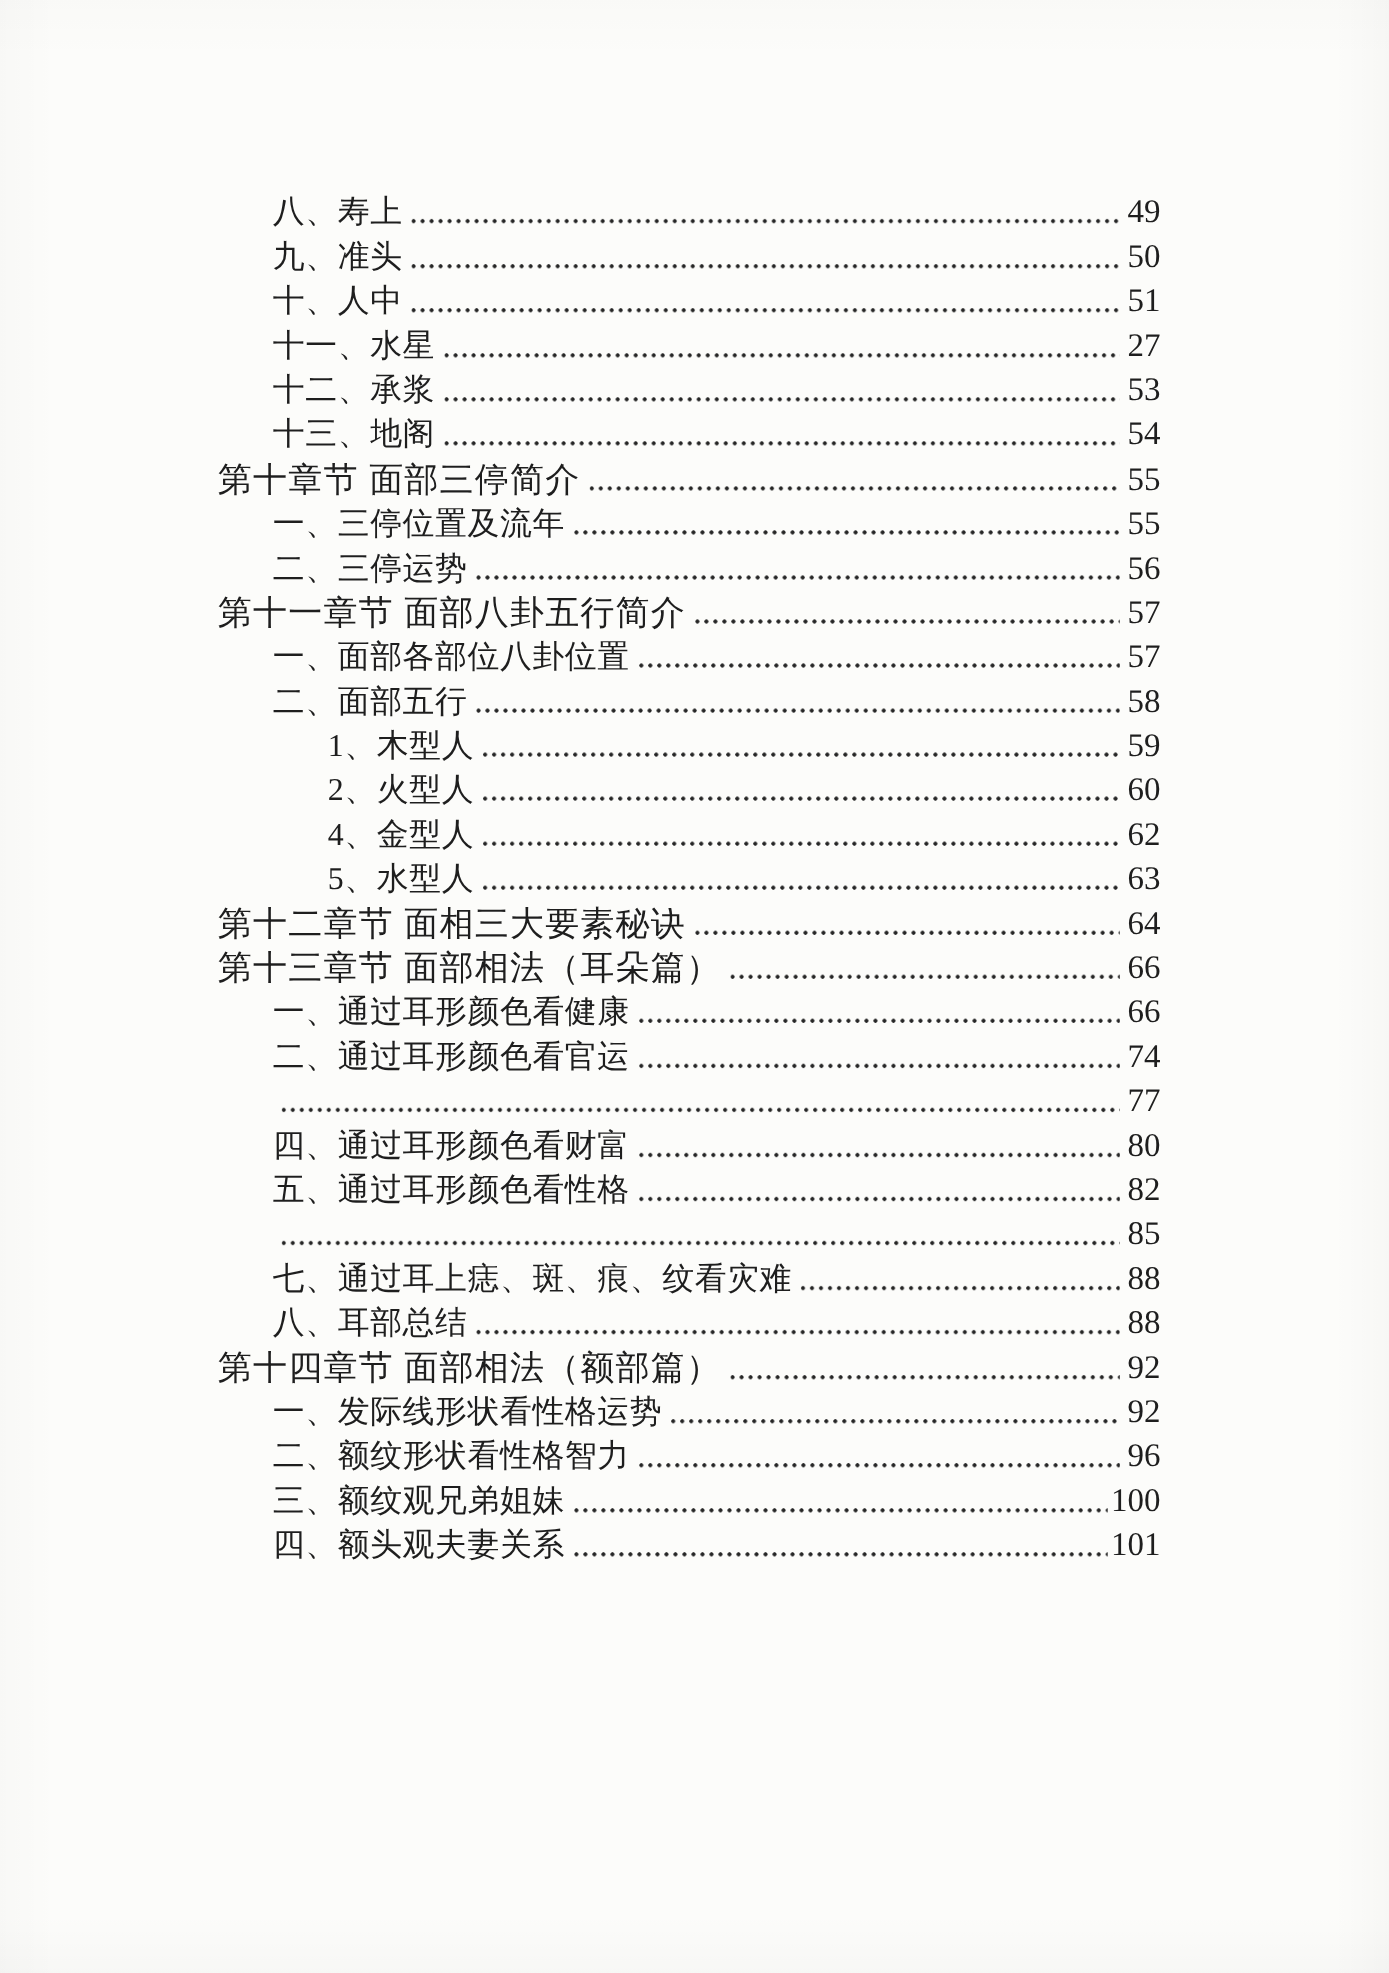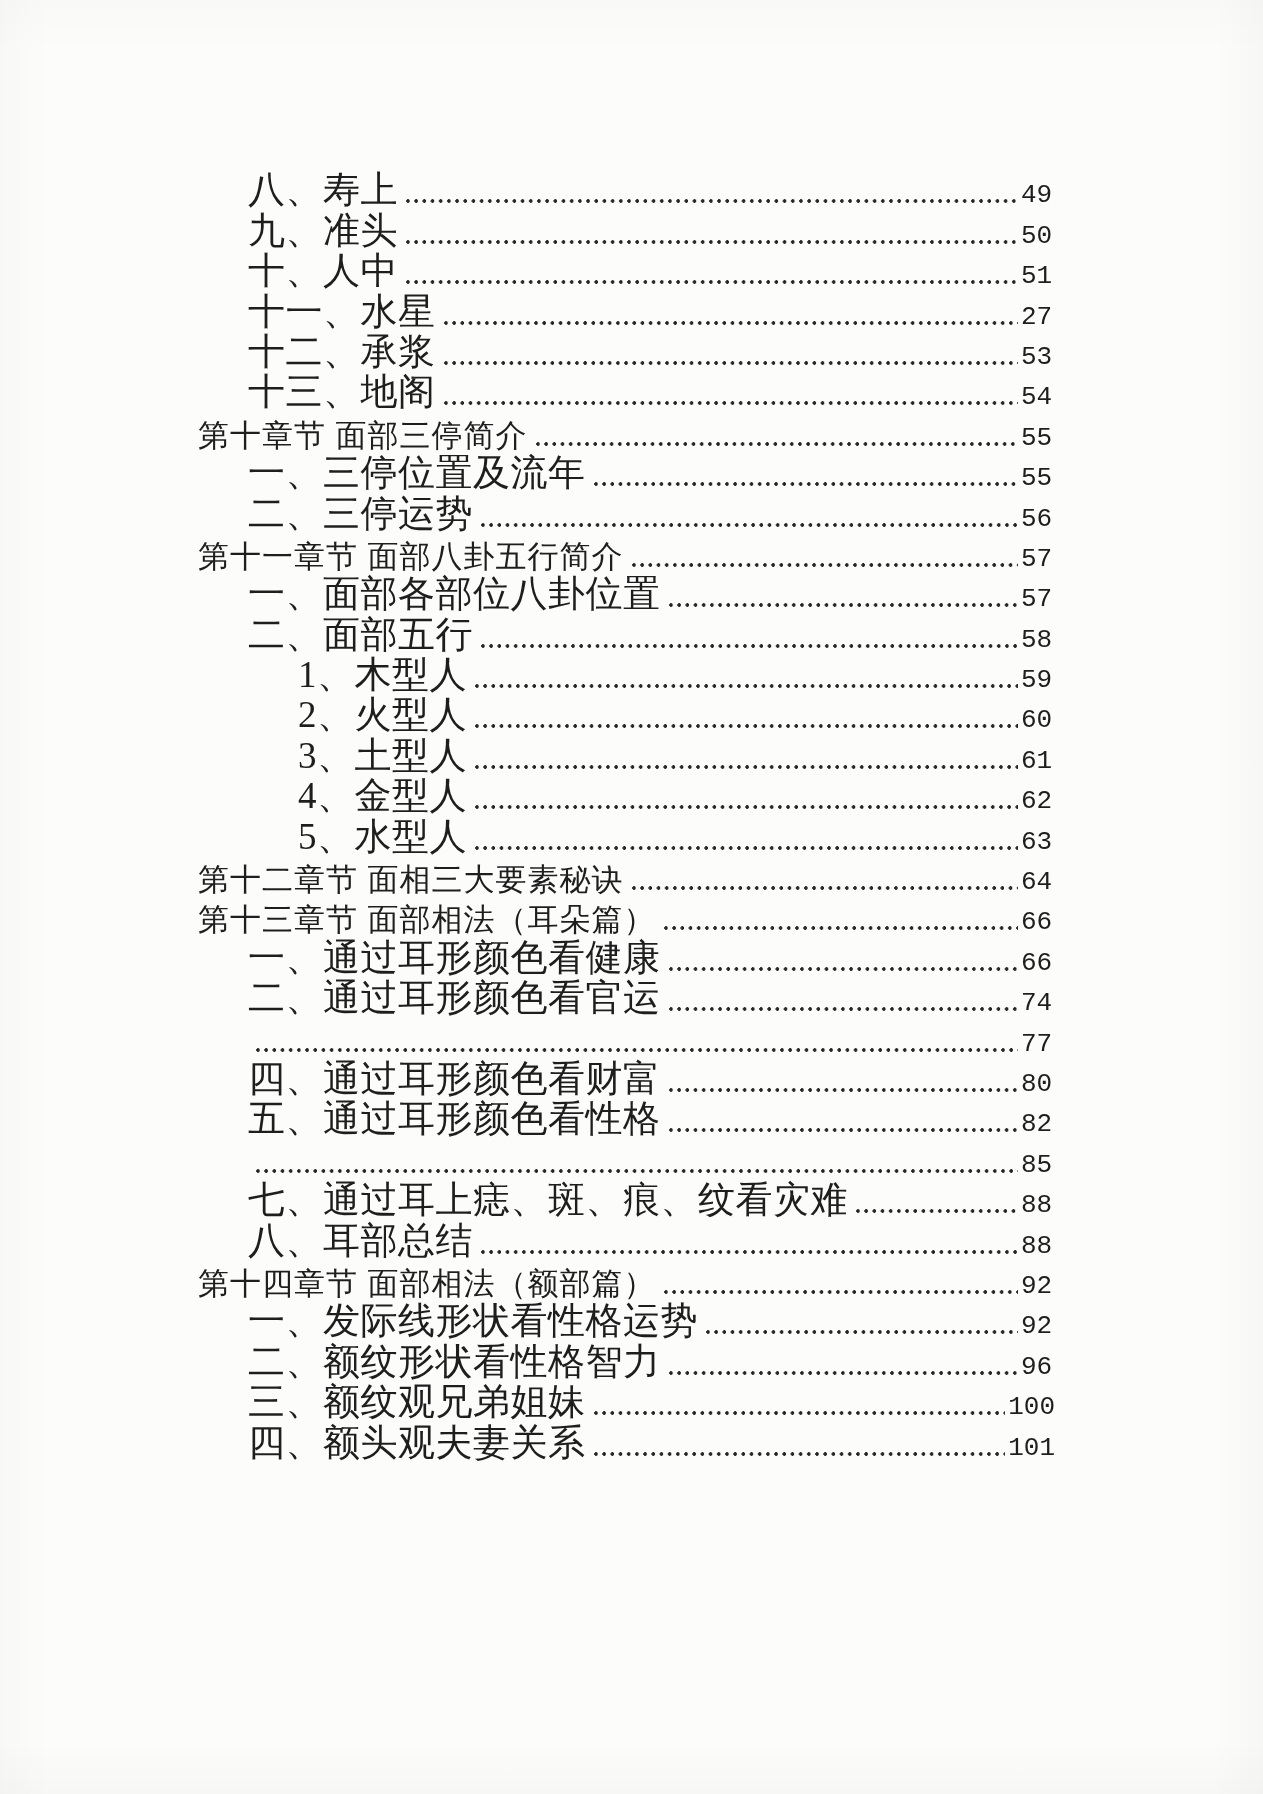"八、寿上" .toc-title { font-size: 37px -> 29px }
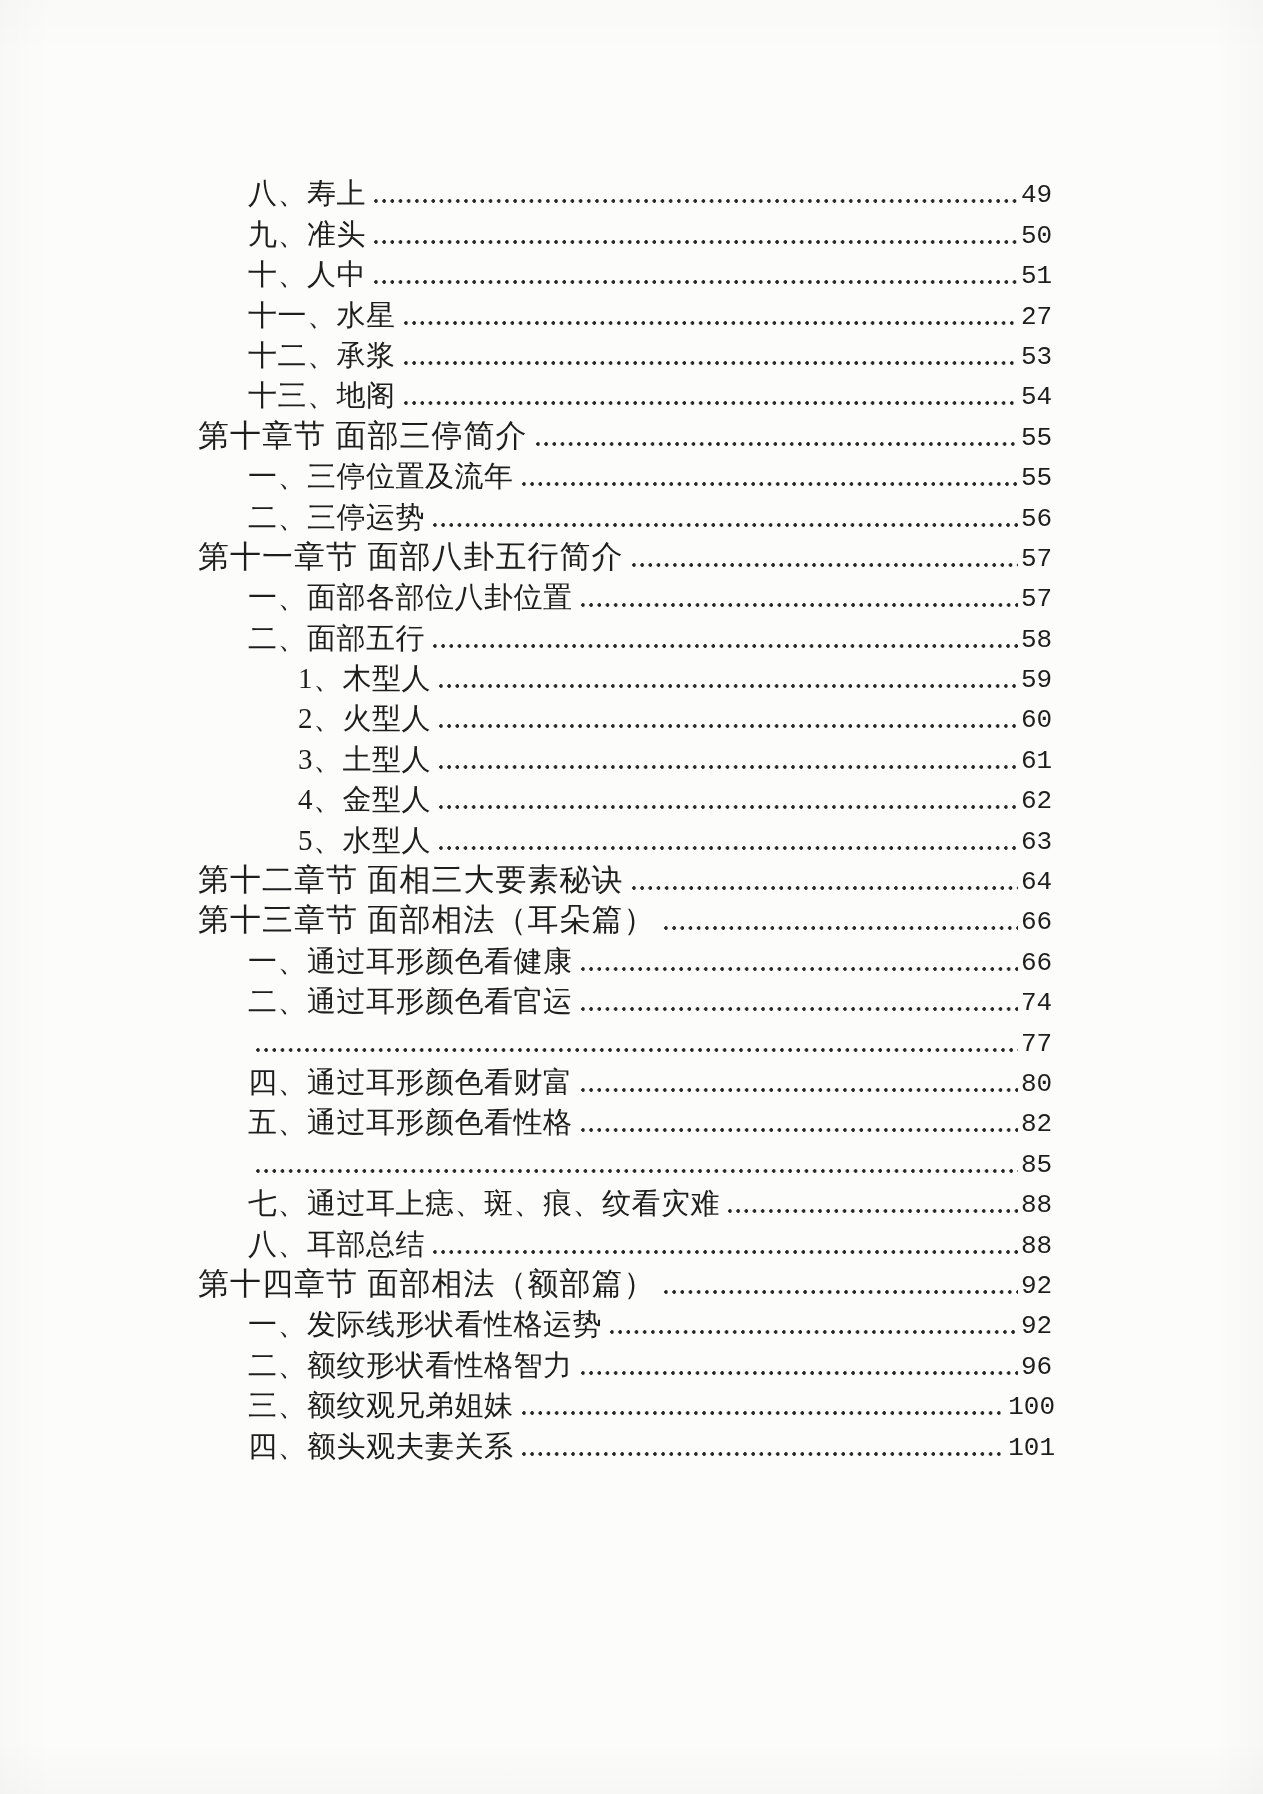"49" .toc-page { font-family: Liberation Mono, monospace -> none; font-size: 26px -> 30px; text-align: none -> right }
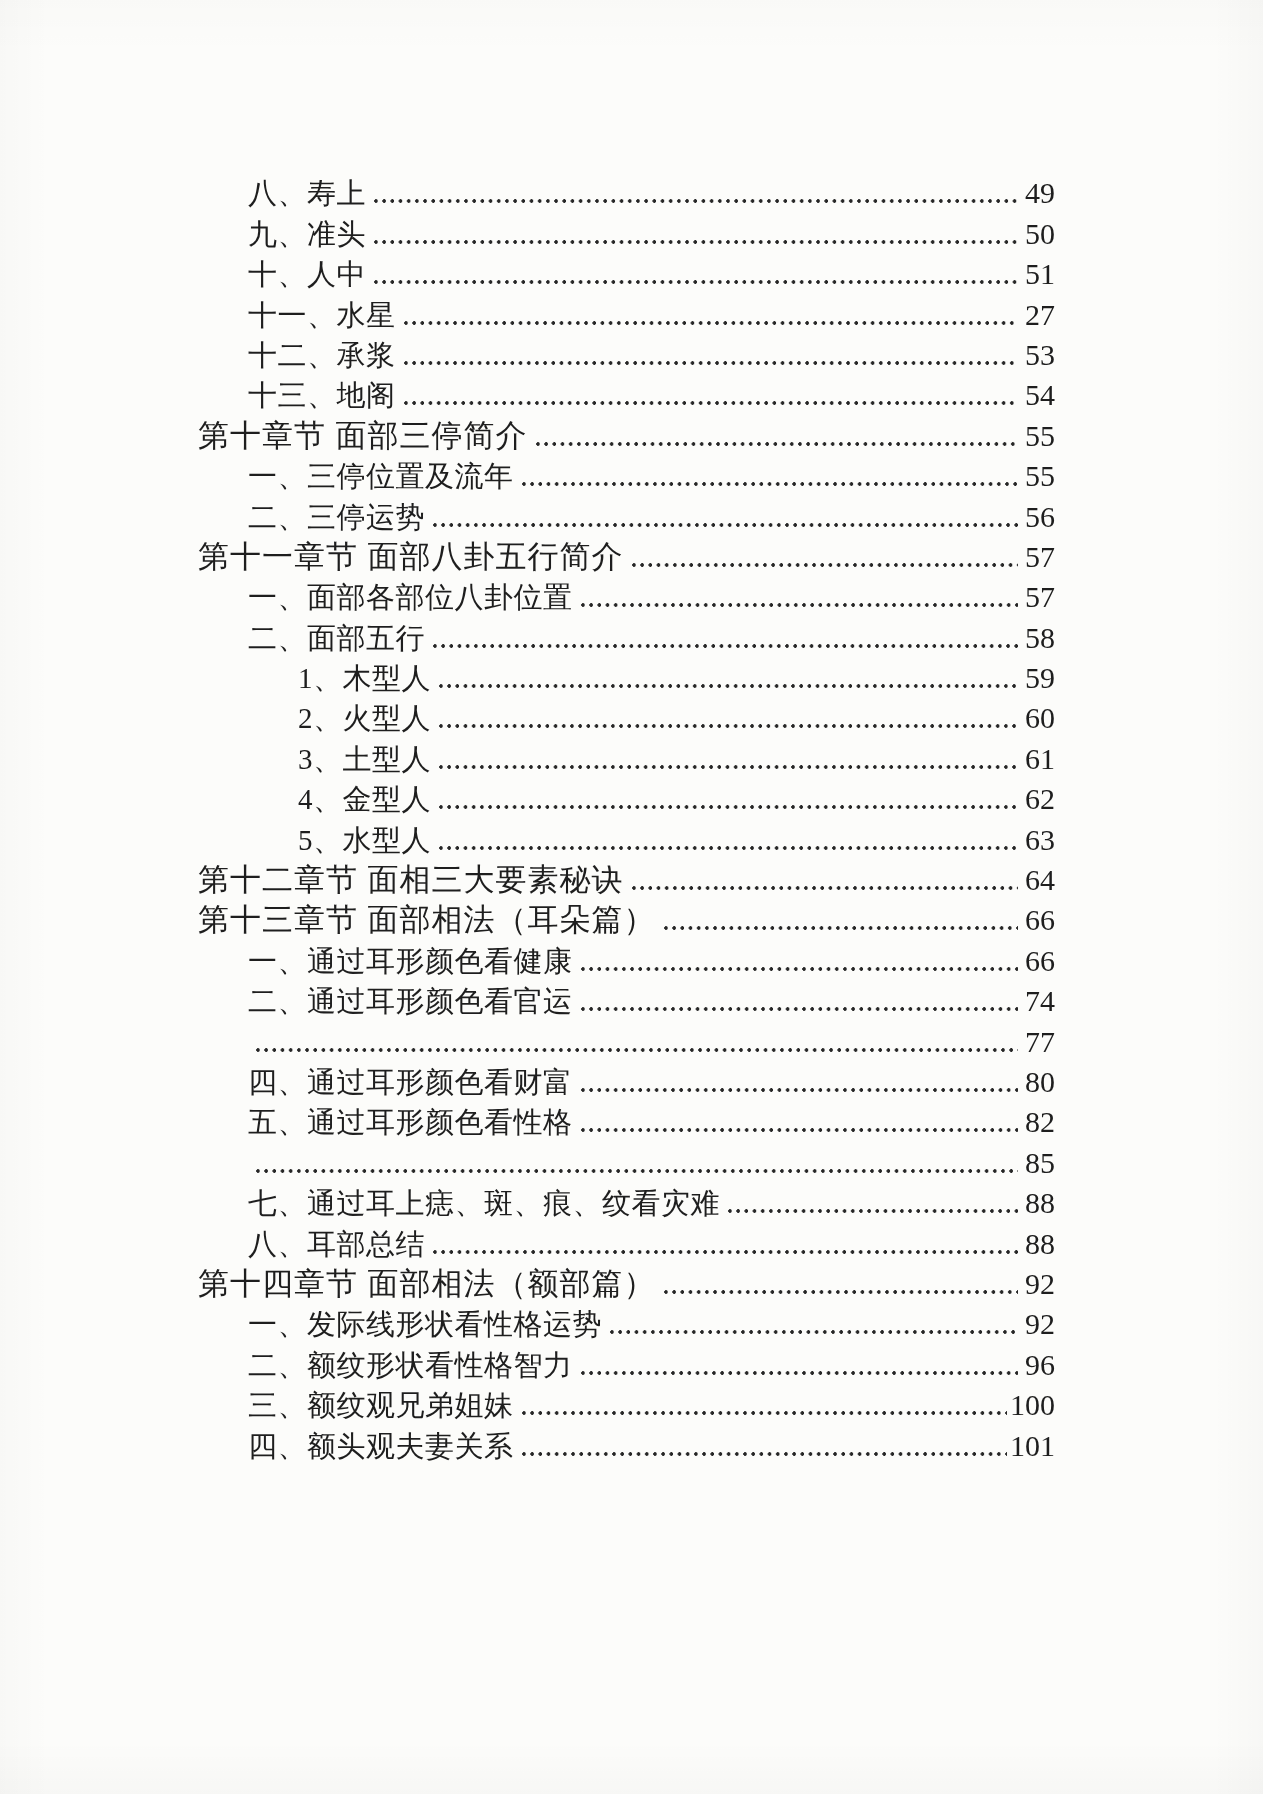"3、土型人" div.toc-row { html: <div> <span>3、土型人</span> <span></span> <span>61</span> </div> -> none }
